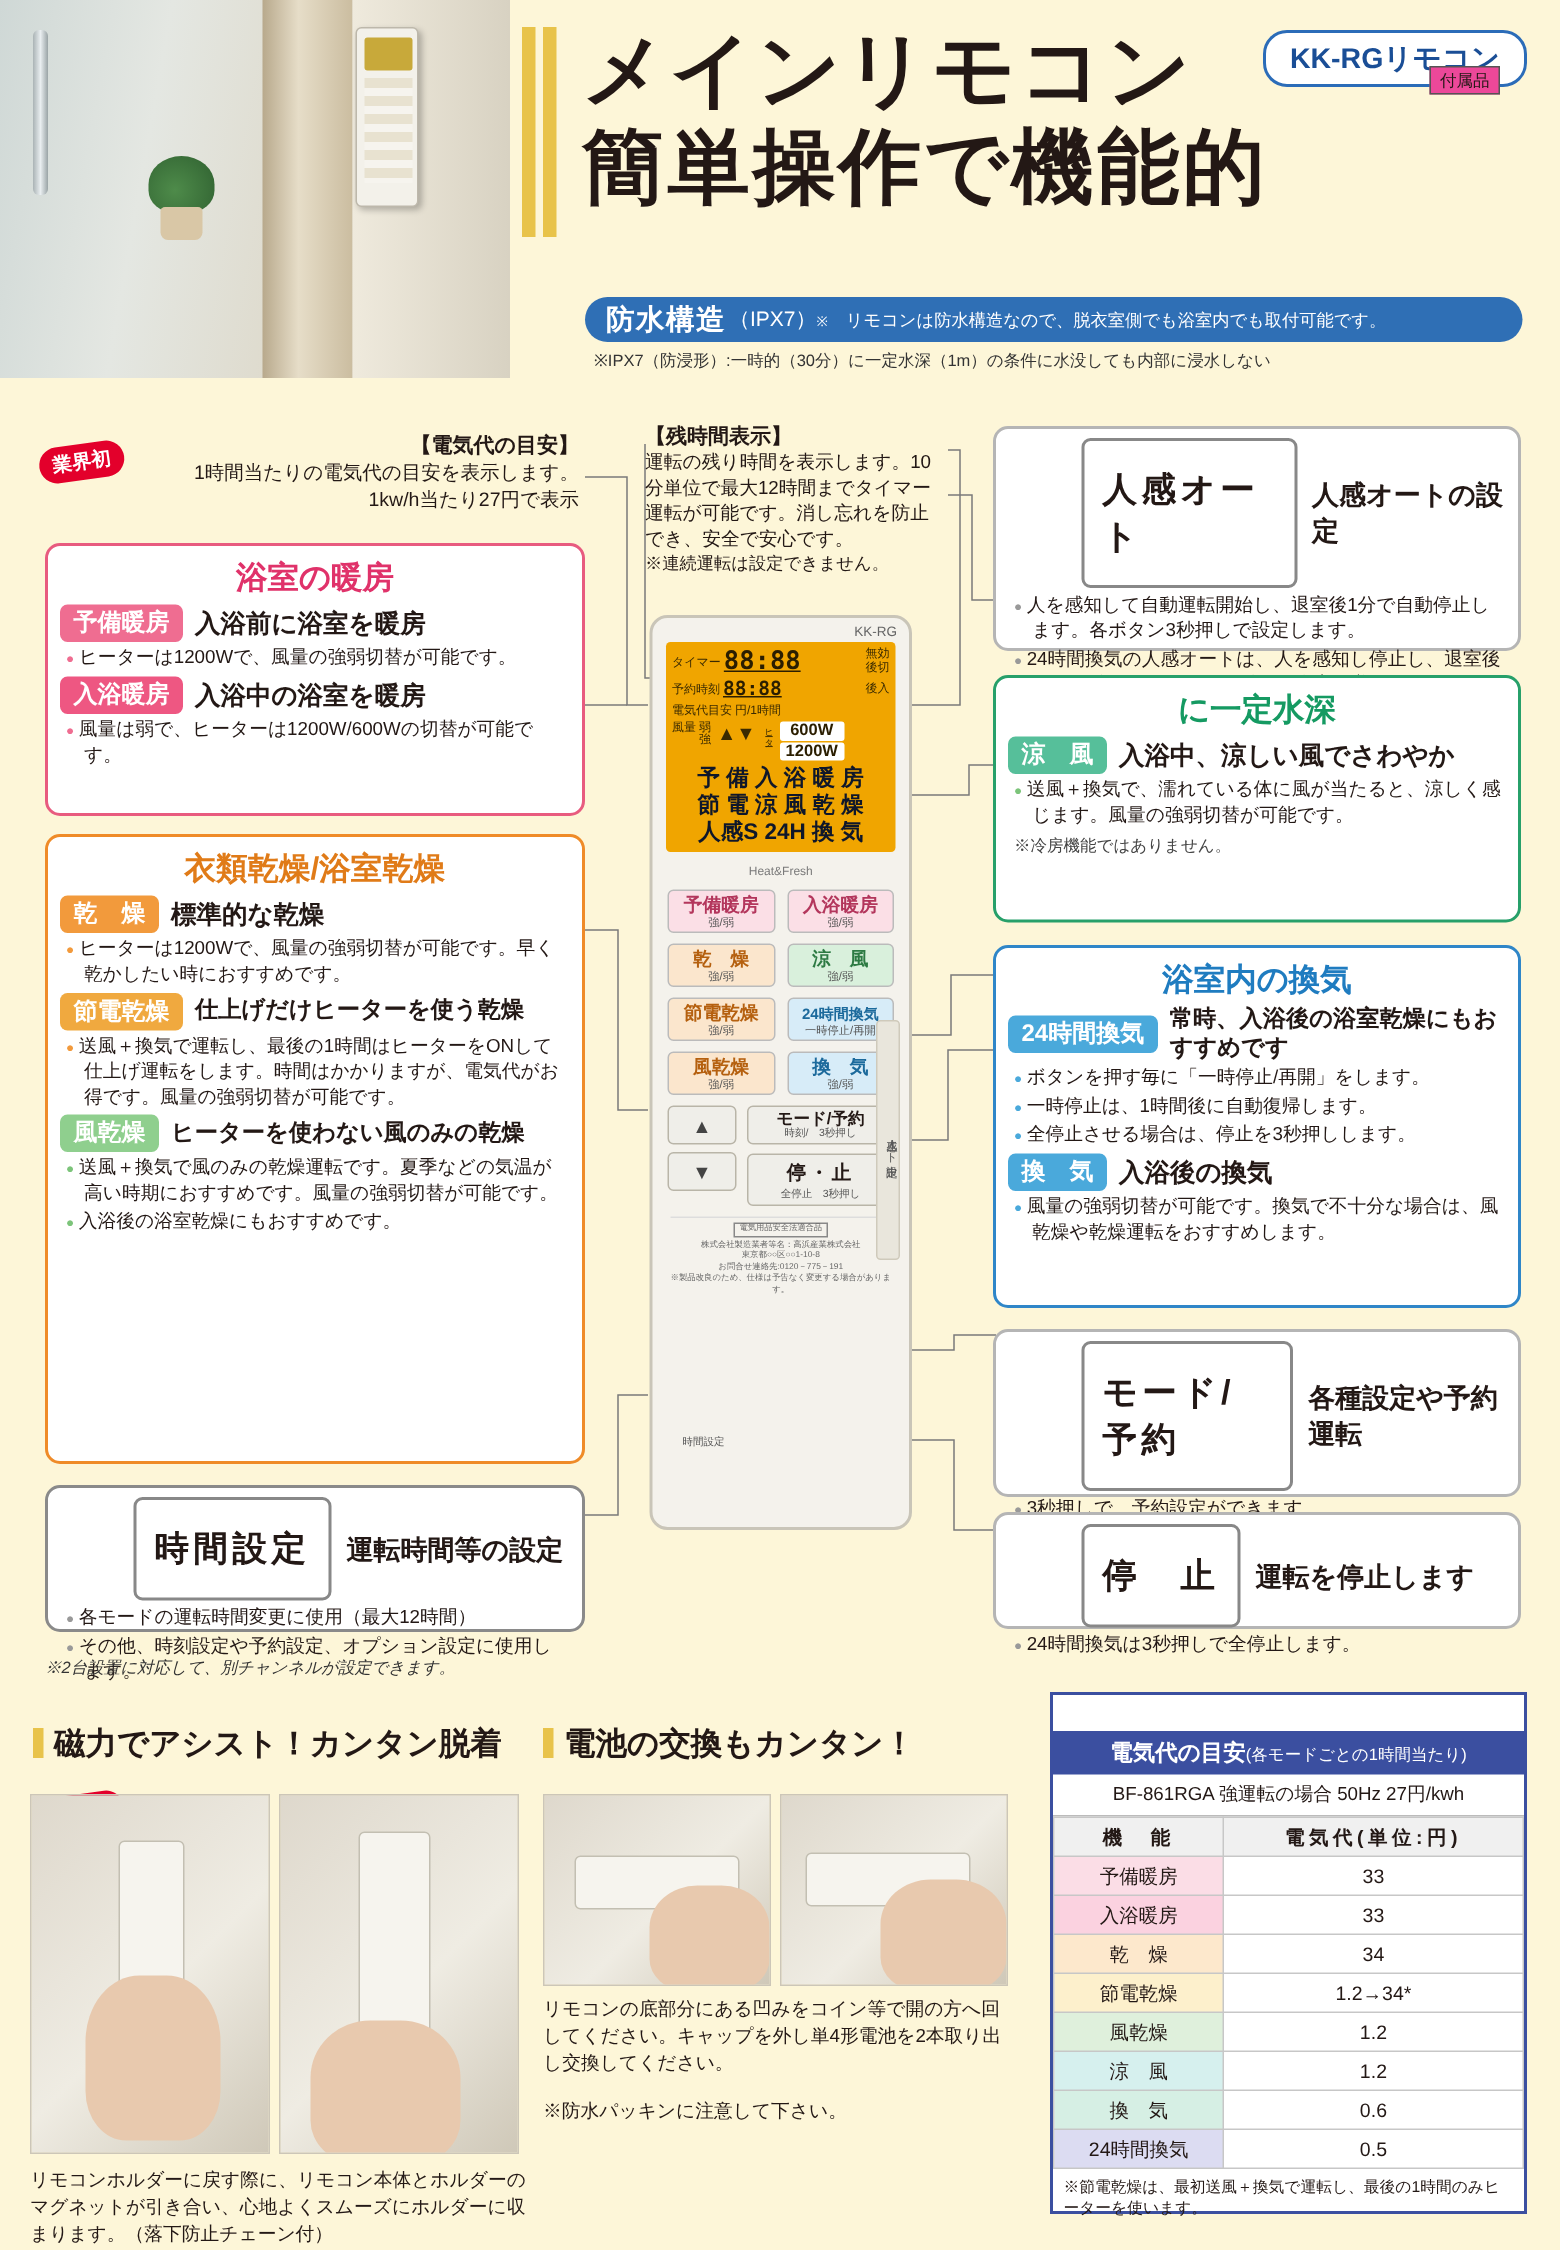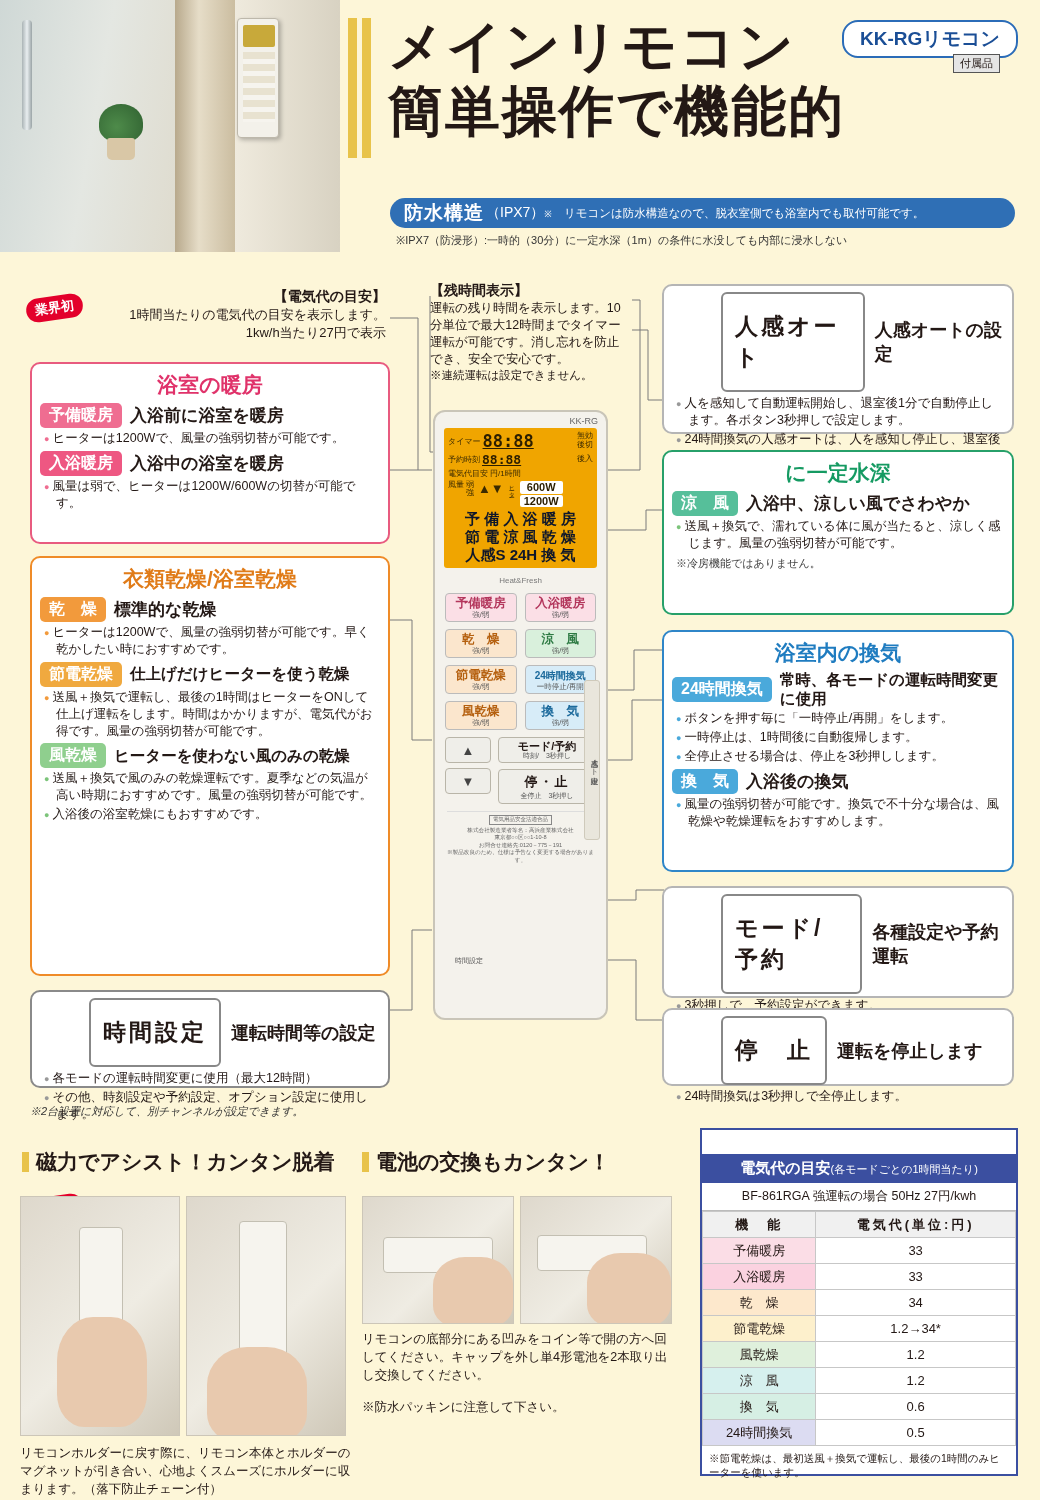"付属品" .kk-sub { background: #e5e5e5 -> #ec4899; top: 54px -> 44px }
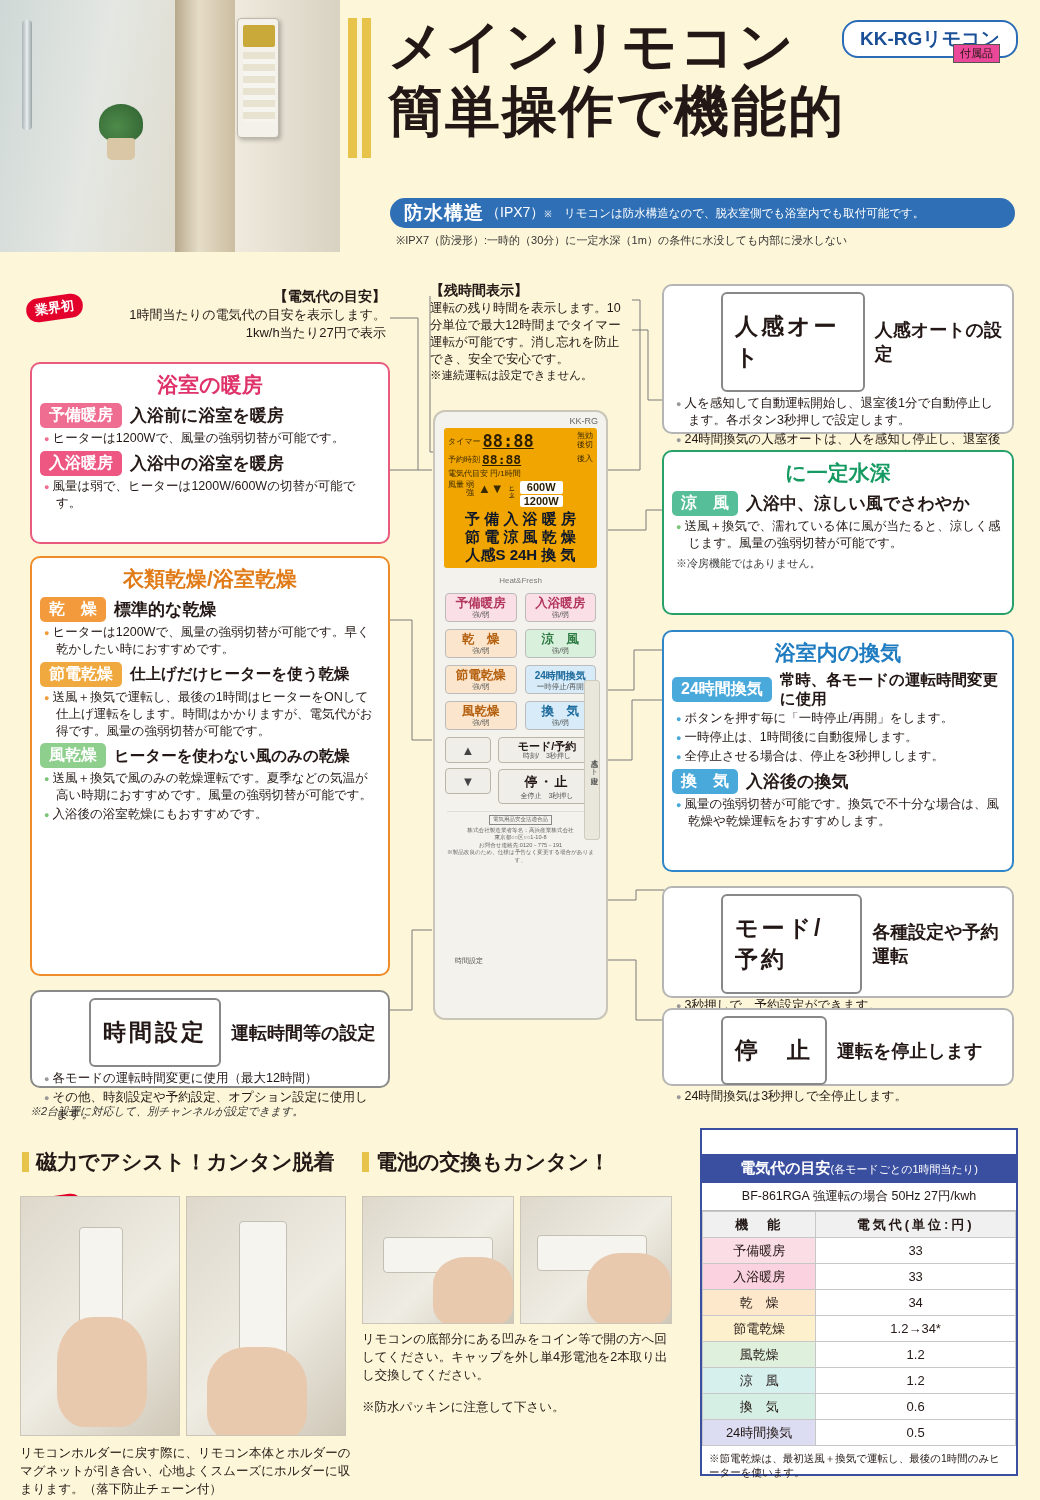"常時、各モードの運転時間変更に使用" span.cap { text: 各モードの運転時間変更に使用 -> 入浴後の浴室乾燥にもおすすめです }
